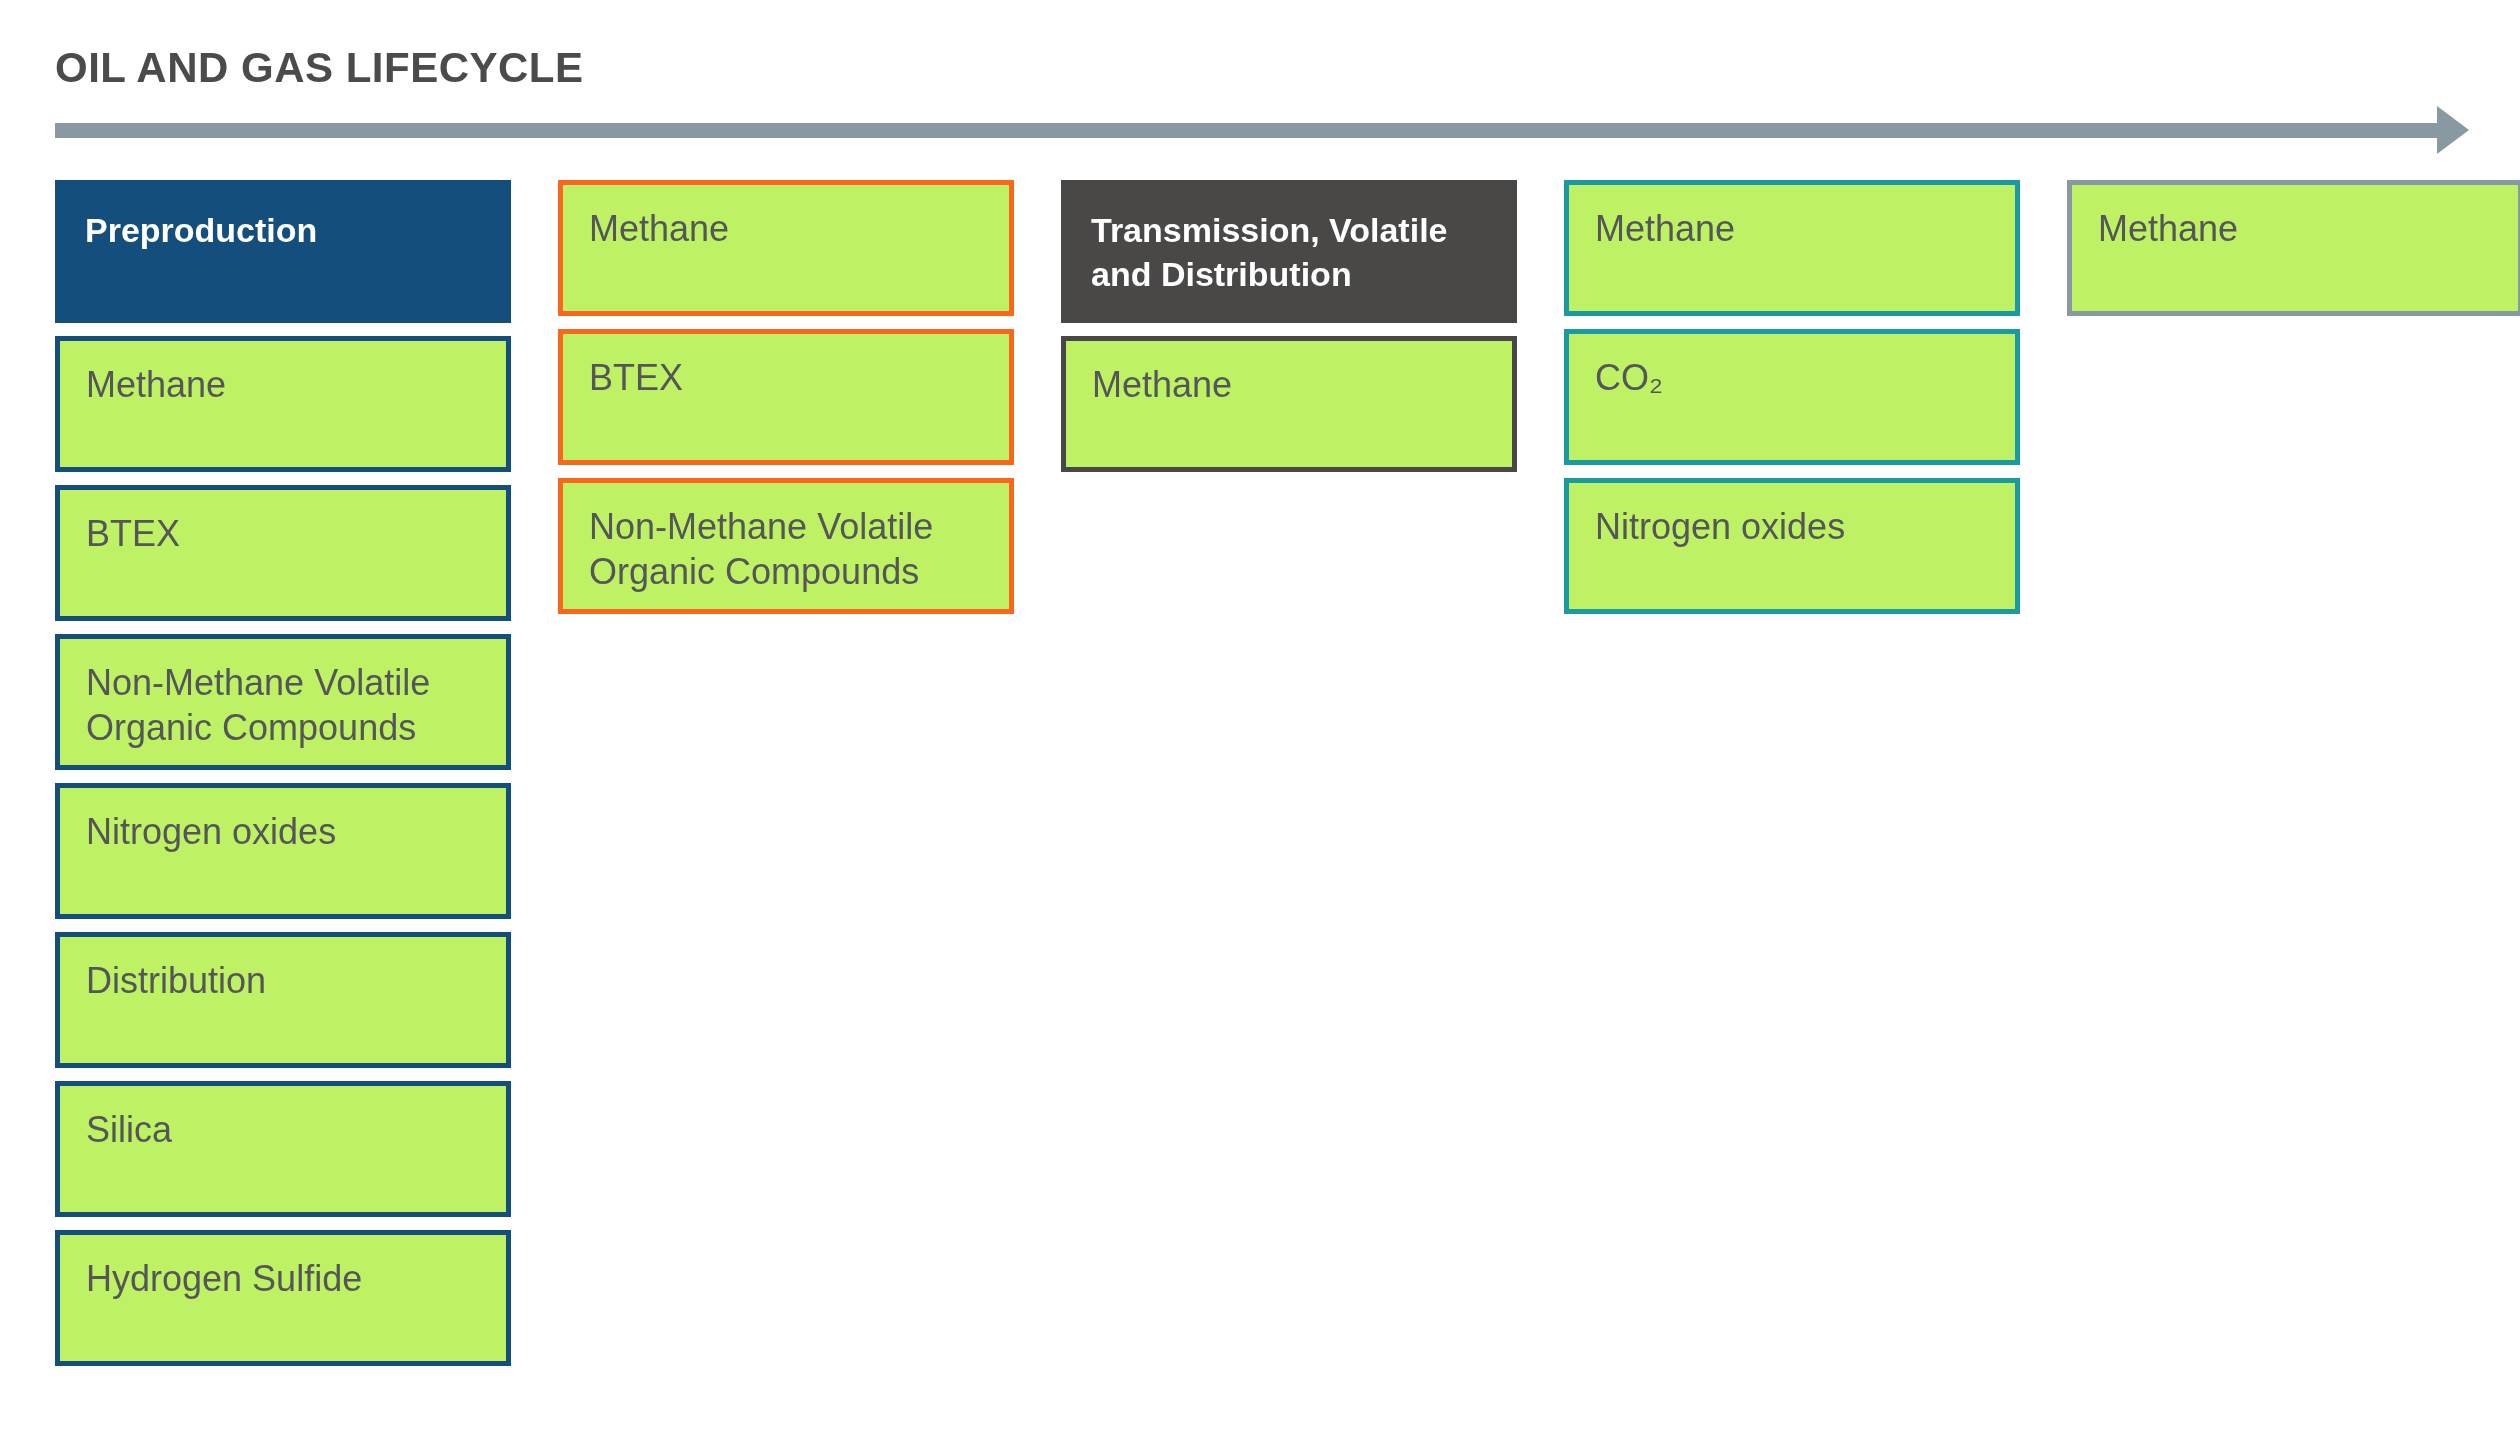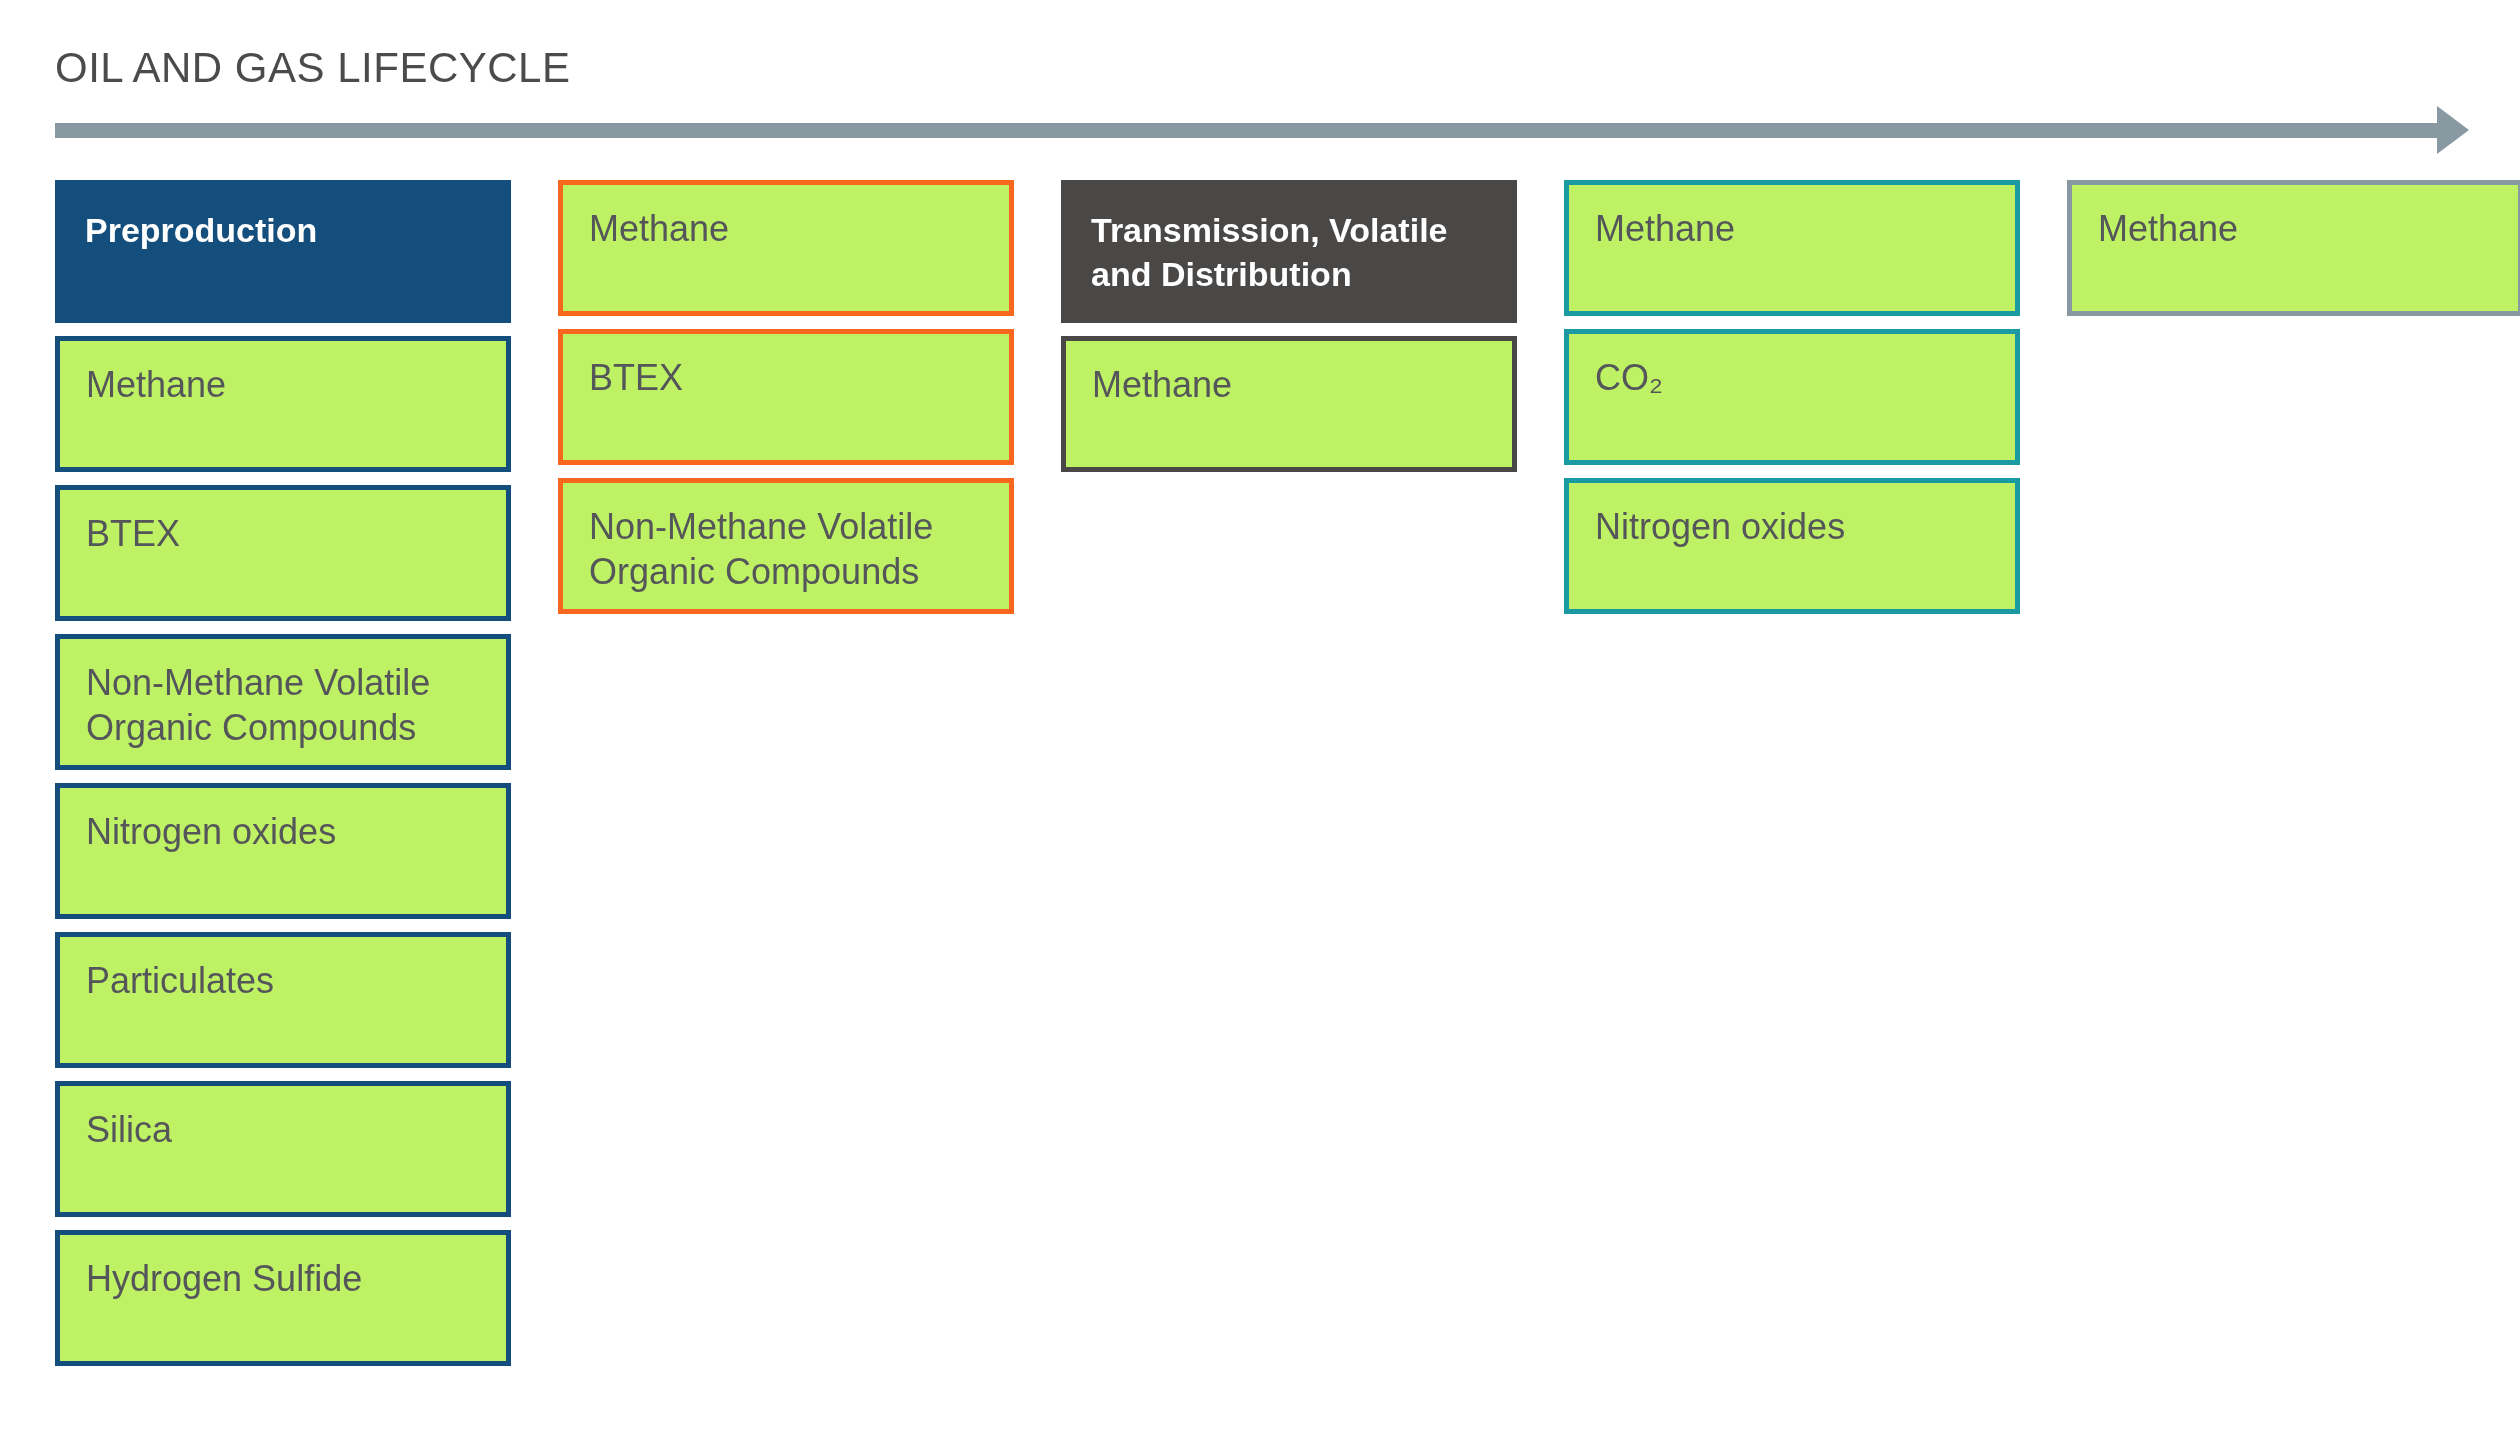"OIL AND GAS LIFECYCLE" .title { font-weight: normal -> bold }
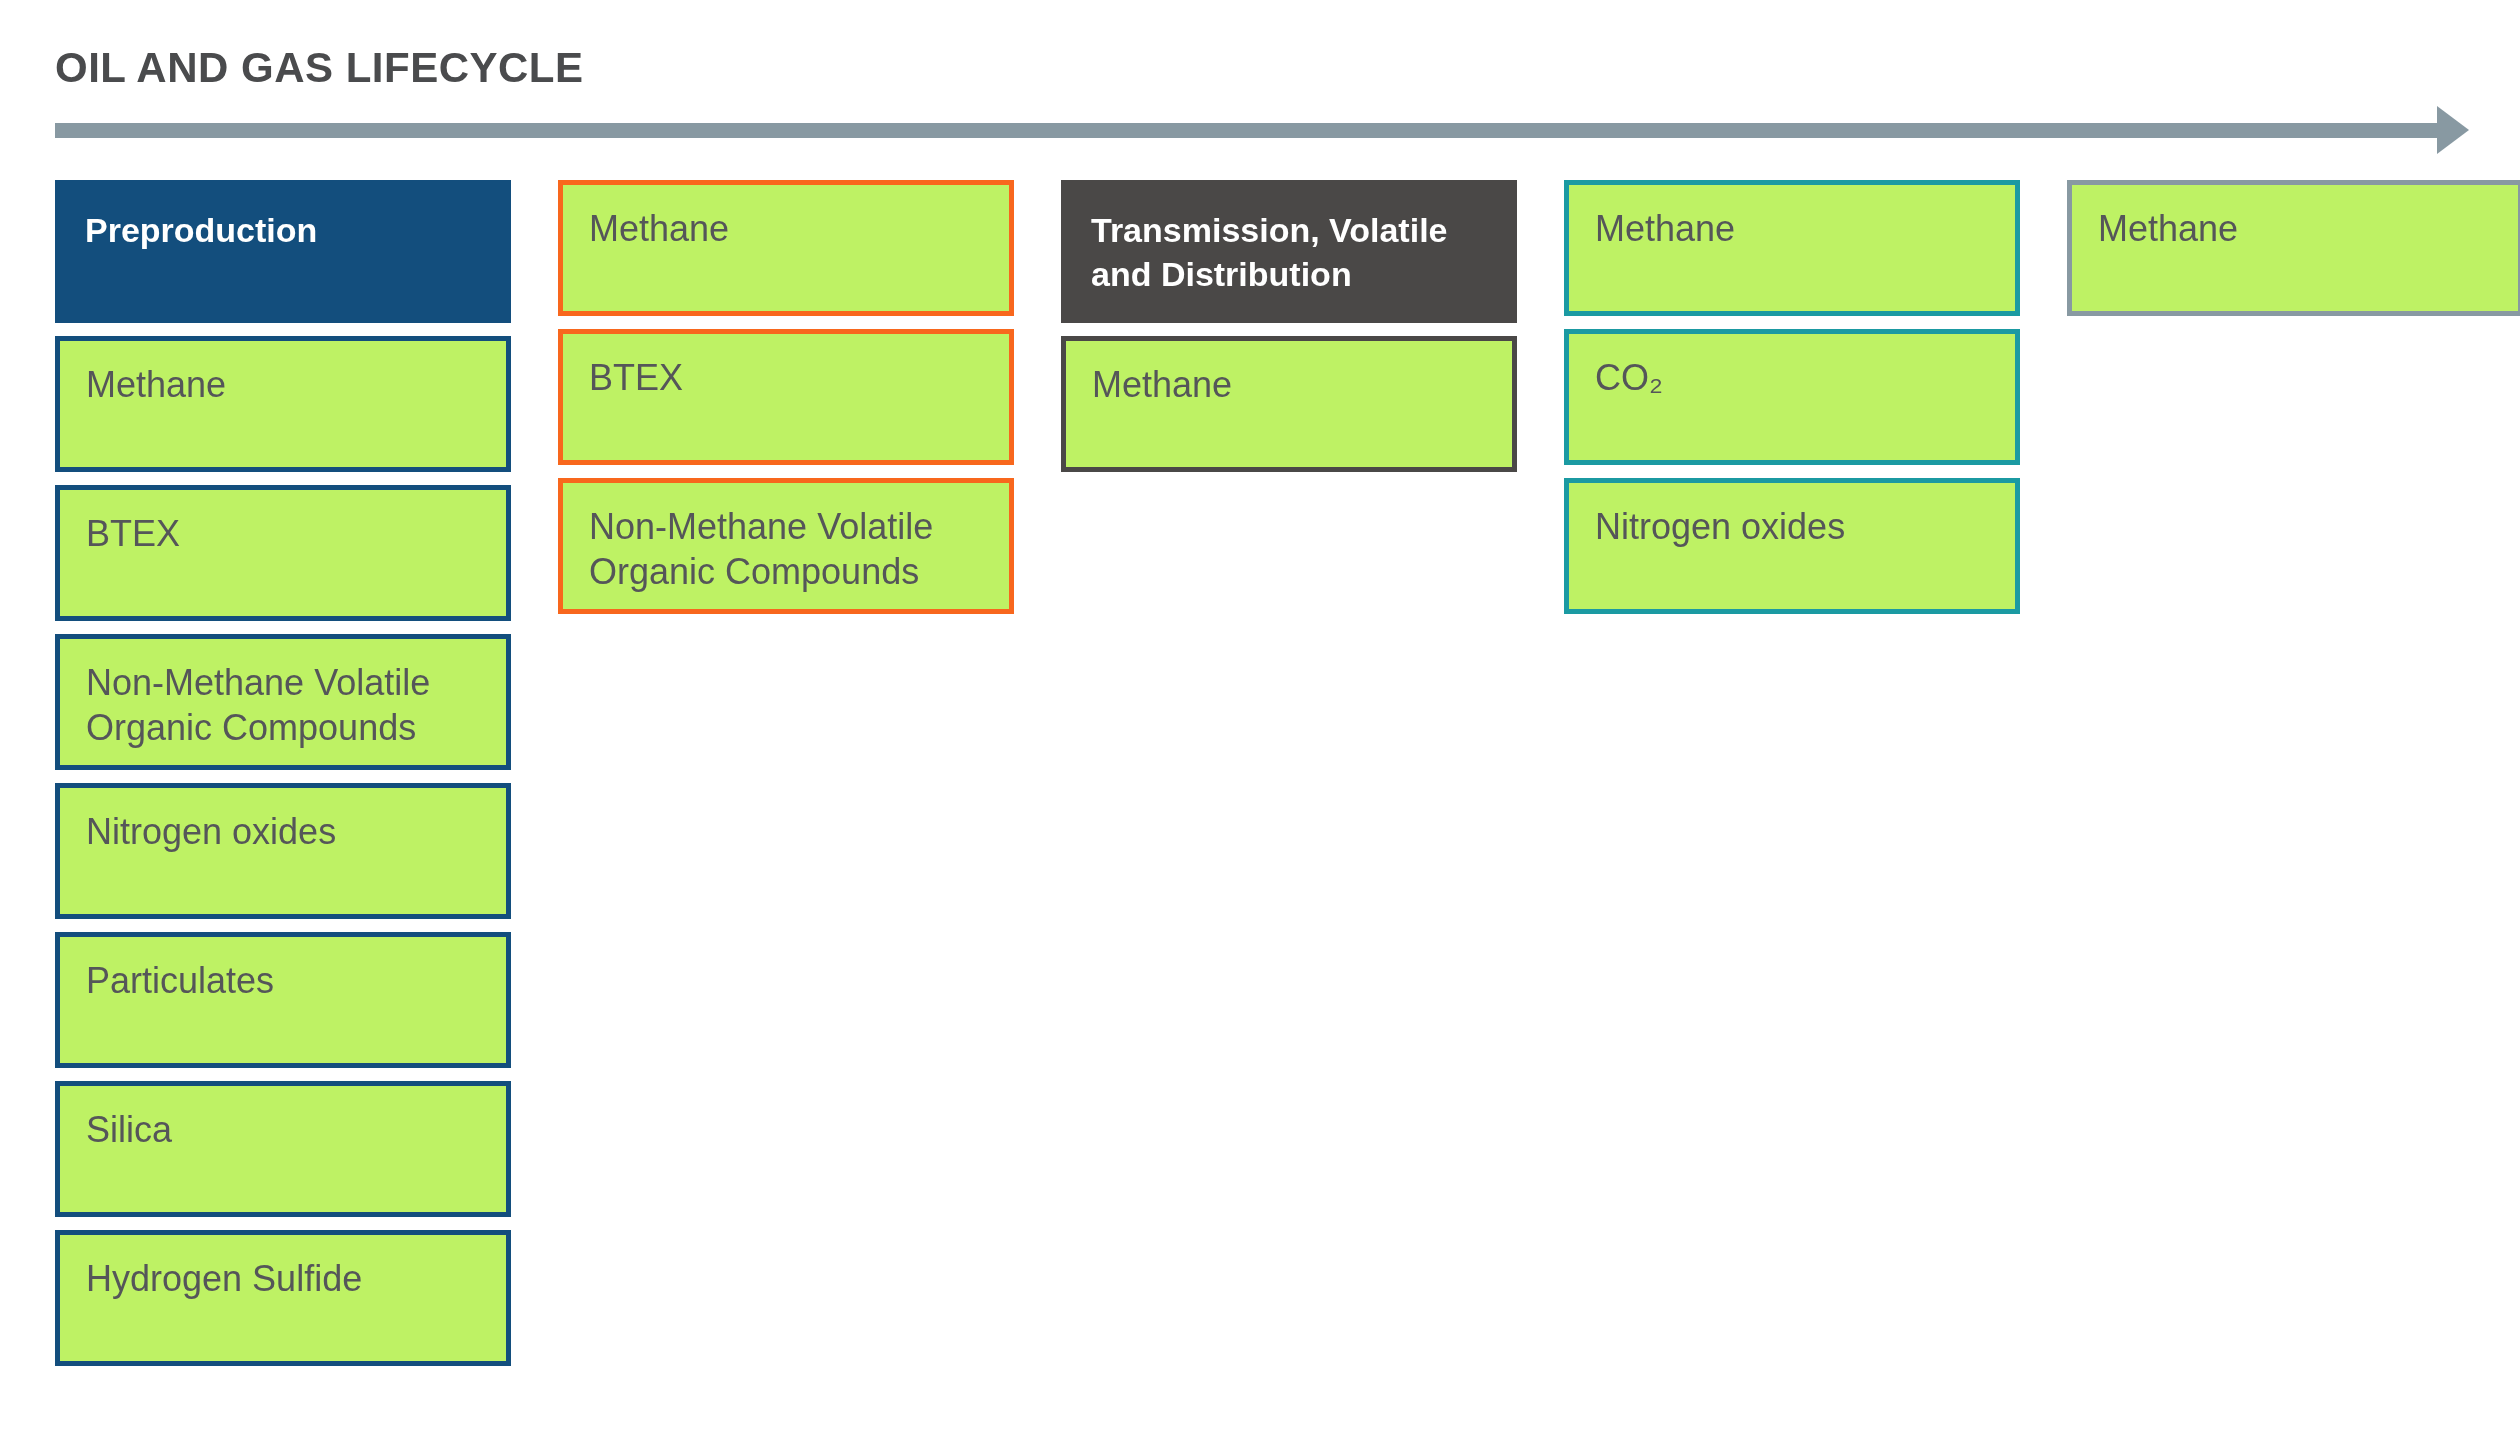"Particulates" span { text: Particulates -> Distribution }
